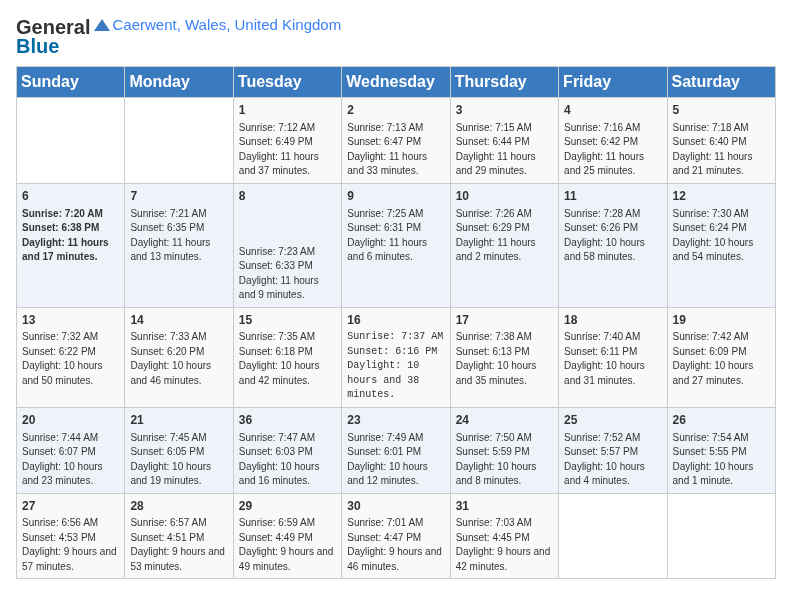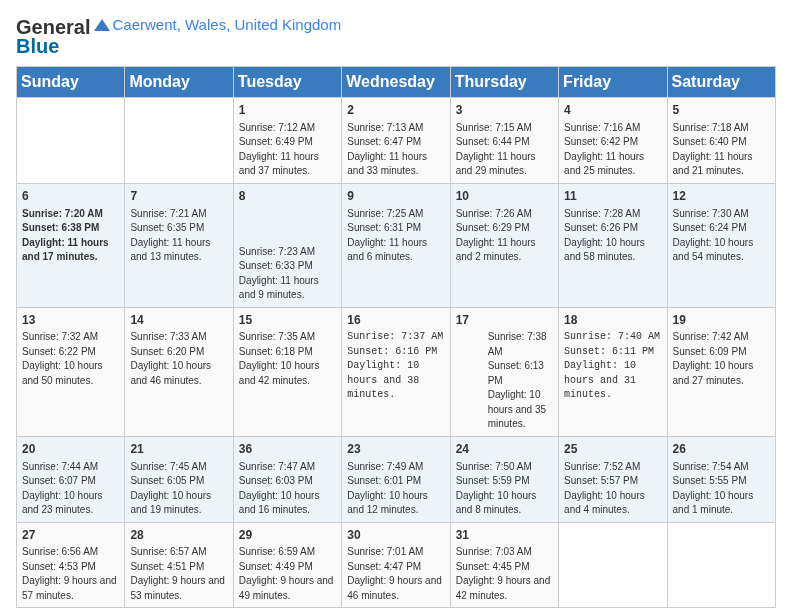"Sunrise: 7:38 AM" div.day-info { margin-left: 32px -> none }
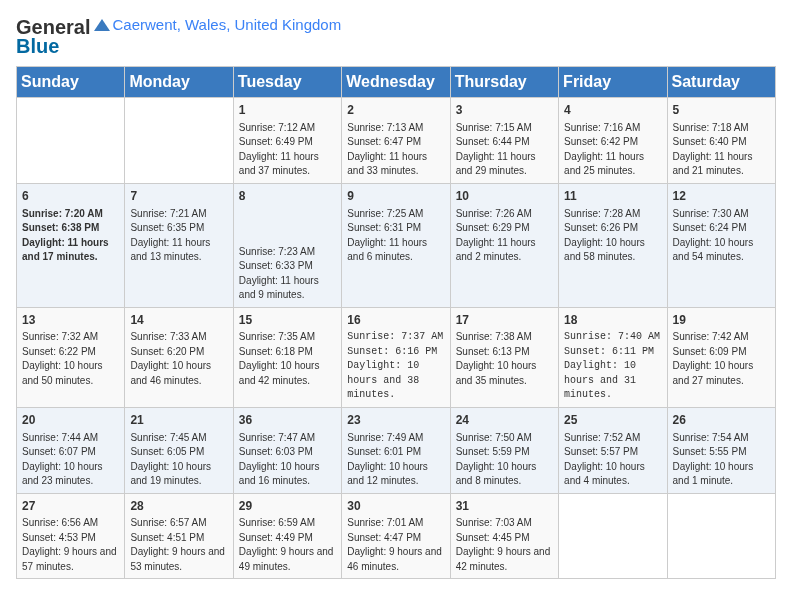"Sunrise: 7:40 AM" div.day-info { font-family: Liberation Mono, monospace -> none }
